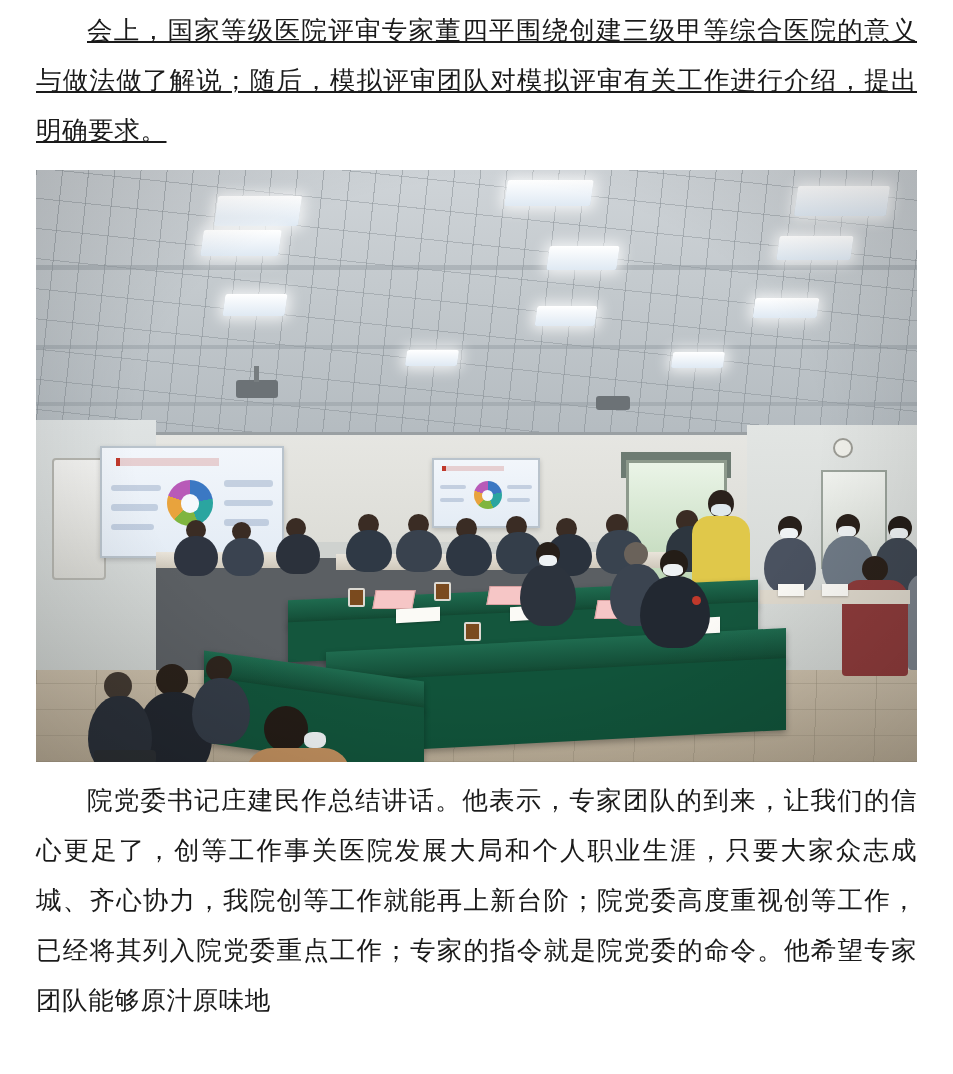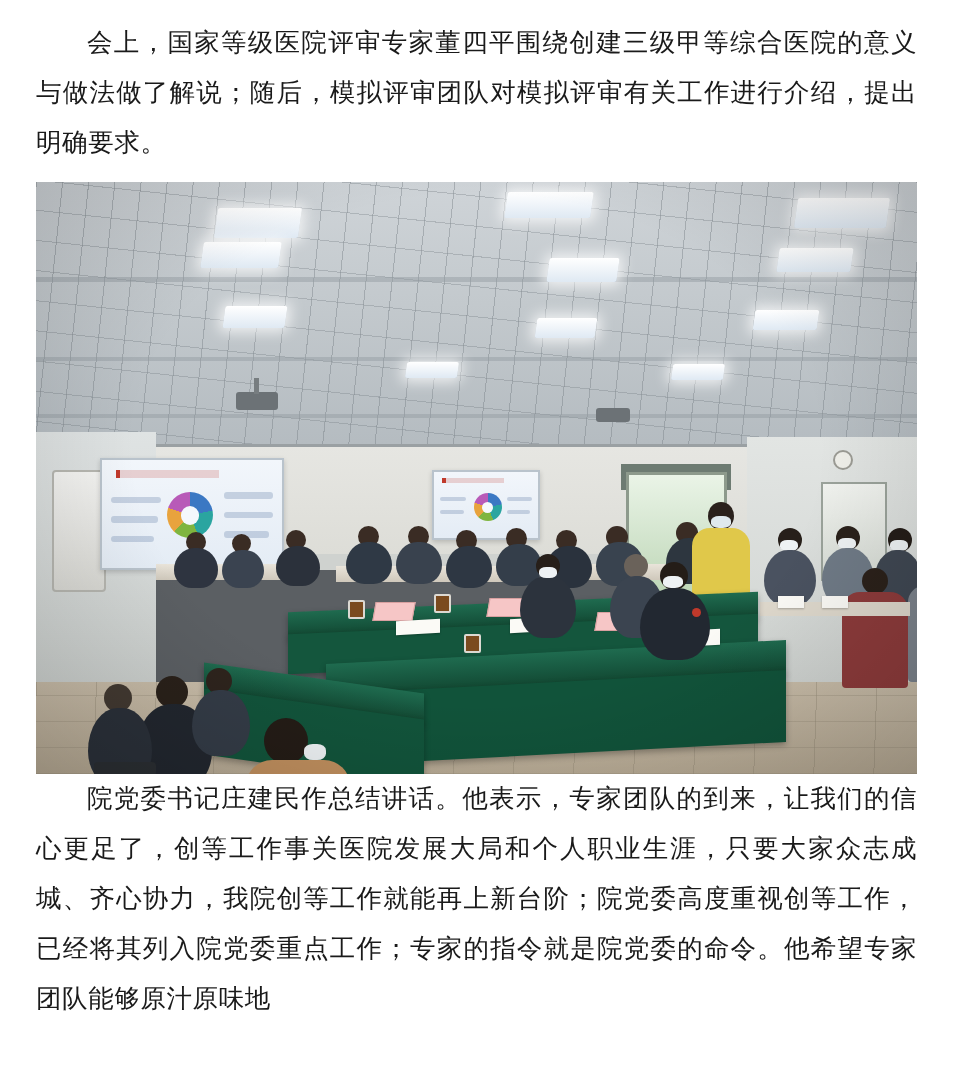"会上，国家等级医院评审专家董四平围绕创建三级甲等综合医院的意义与做法做了解说；随" .para-top { padding-top: 18px -> 6px; text-decoration: none -> underline }
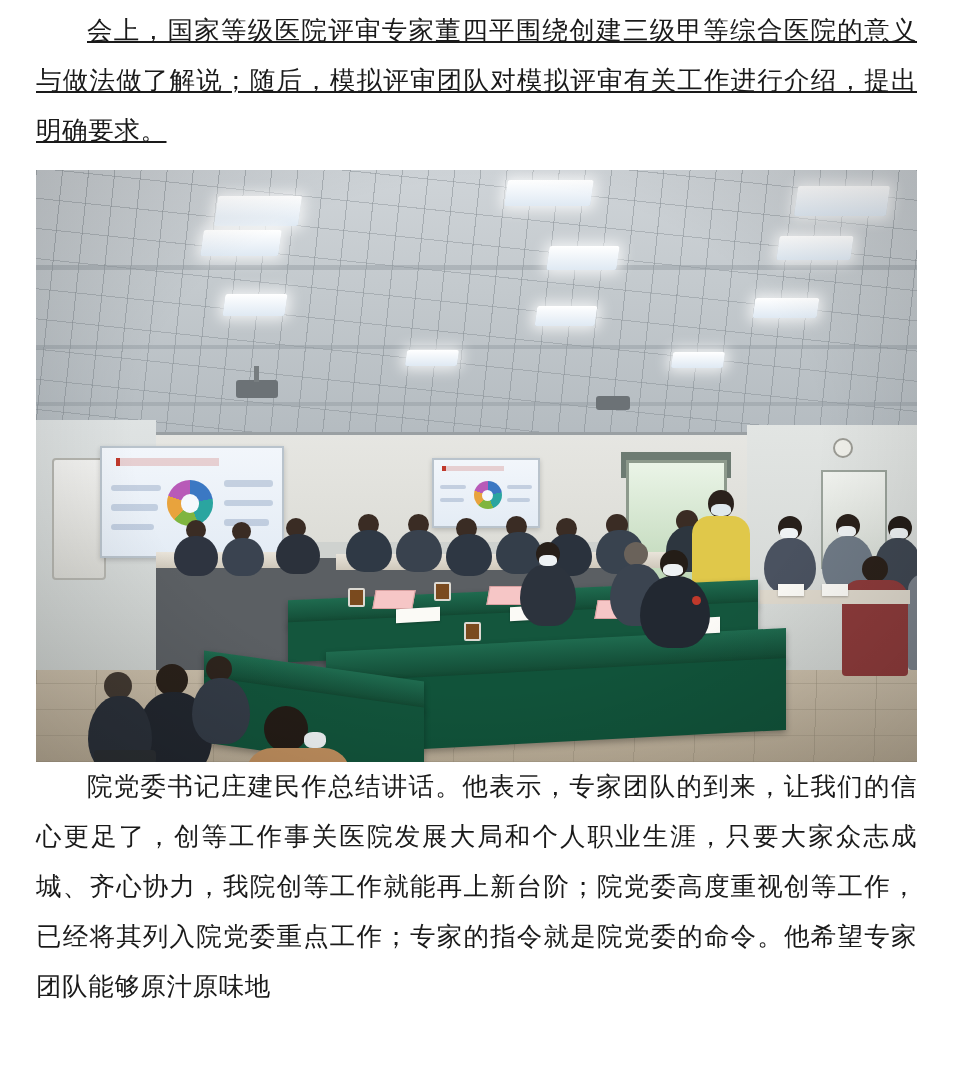"院党委书记庄建民作总结讲话。他表示，专家团队的到来，让我们的信心更足了，创等工作" .para-bottom { padding-top: 0 -> 14px }
